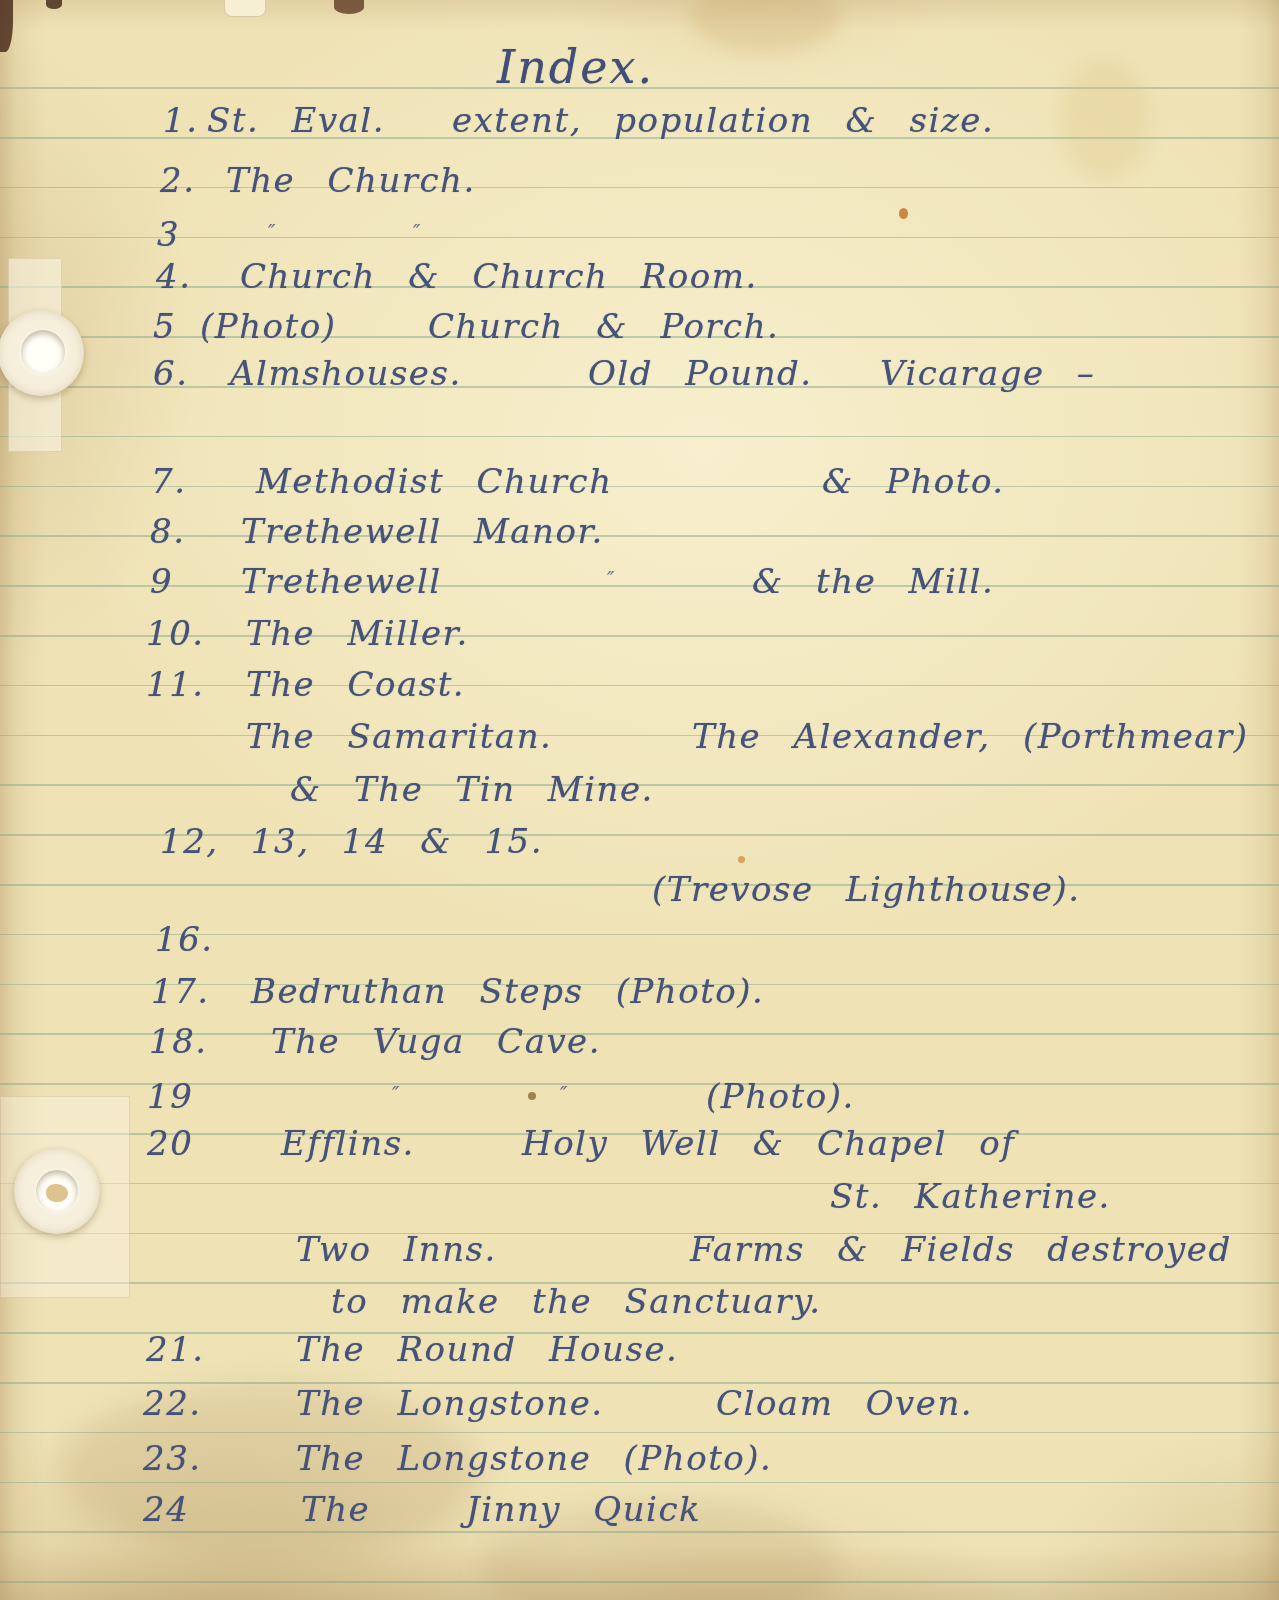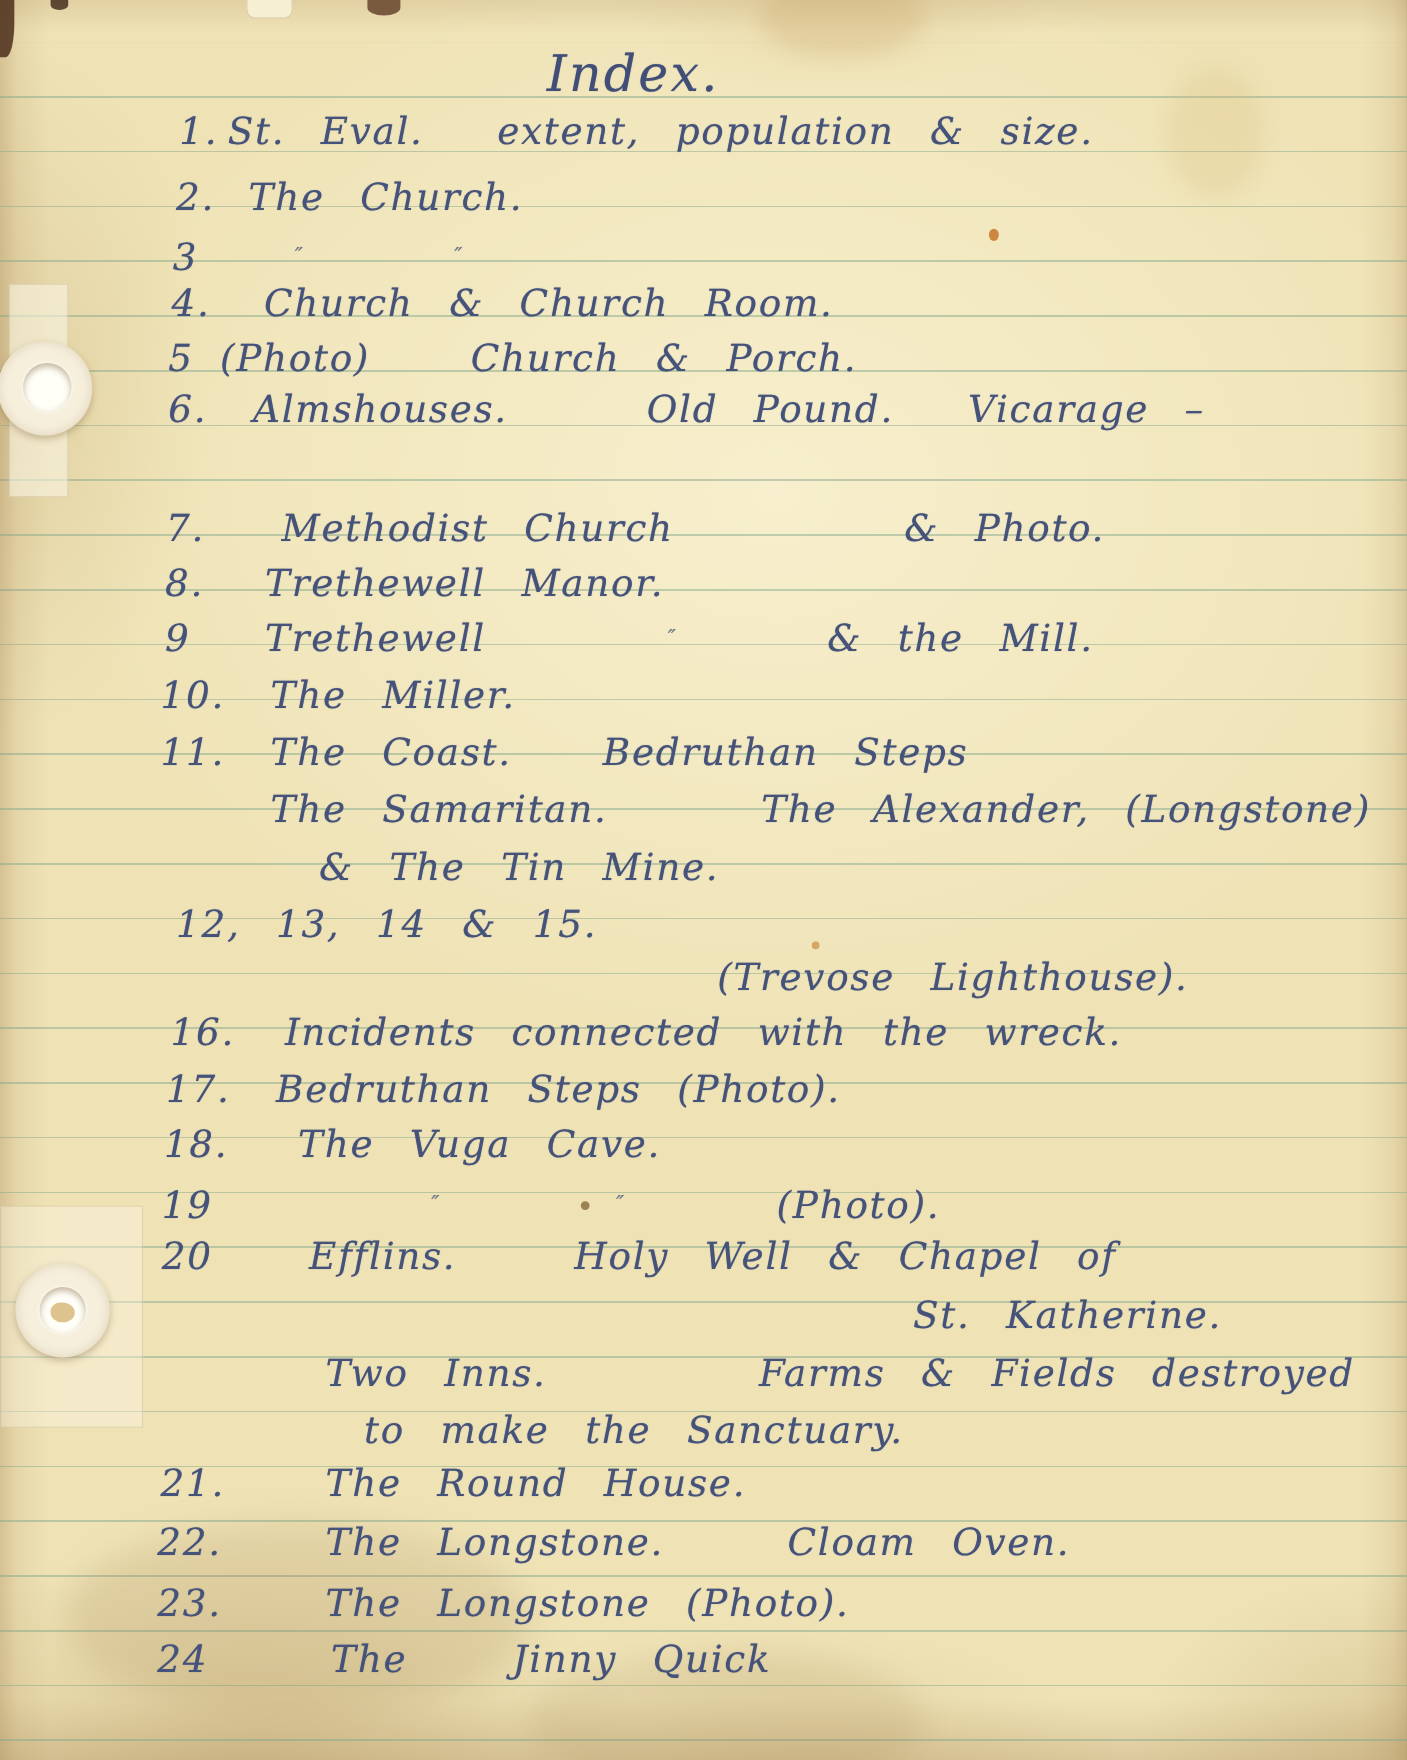"Bedruthan Steps" span.seg { html: <span>Bedruthan Steps</span> -> none }
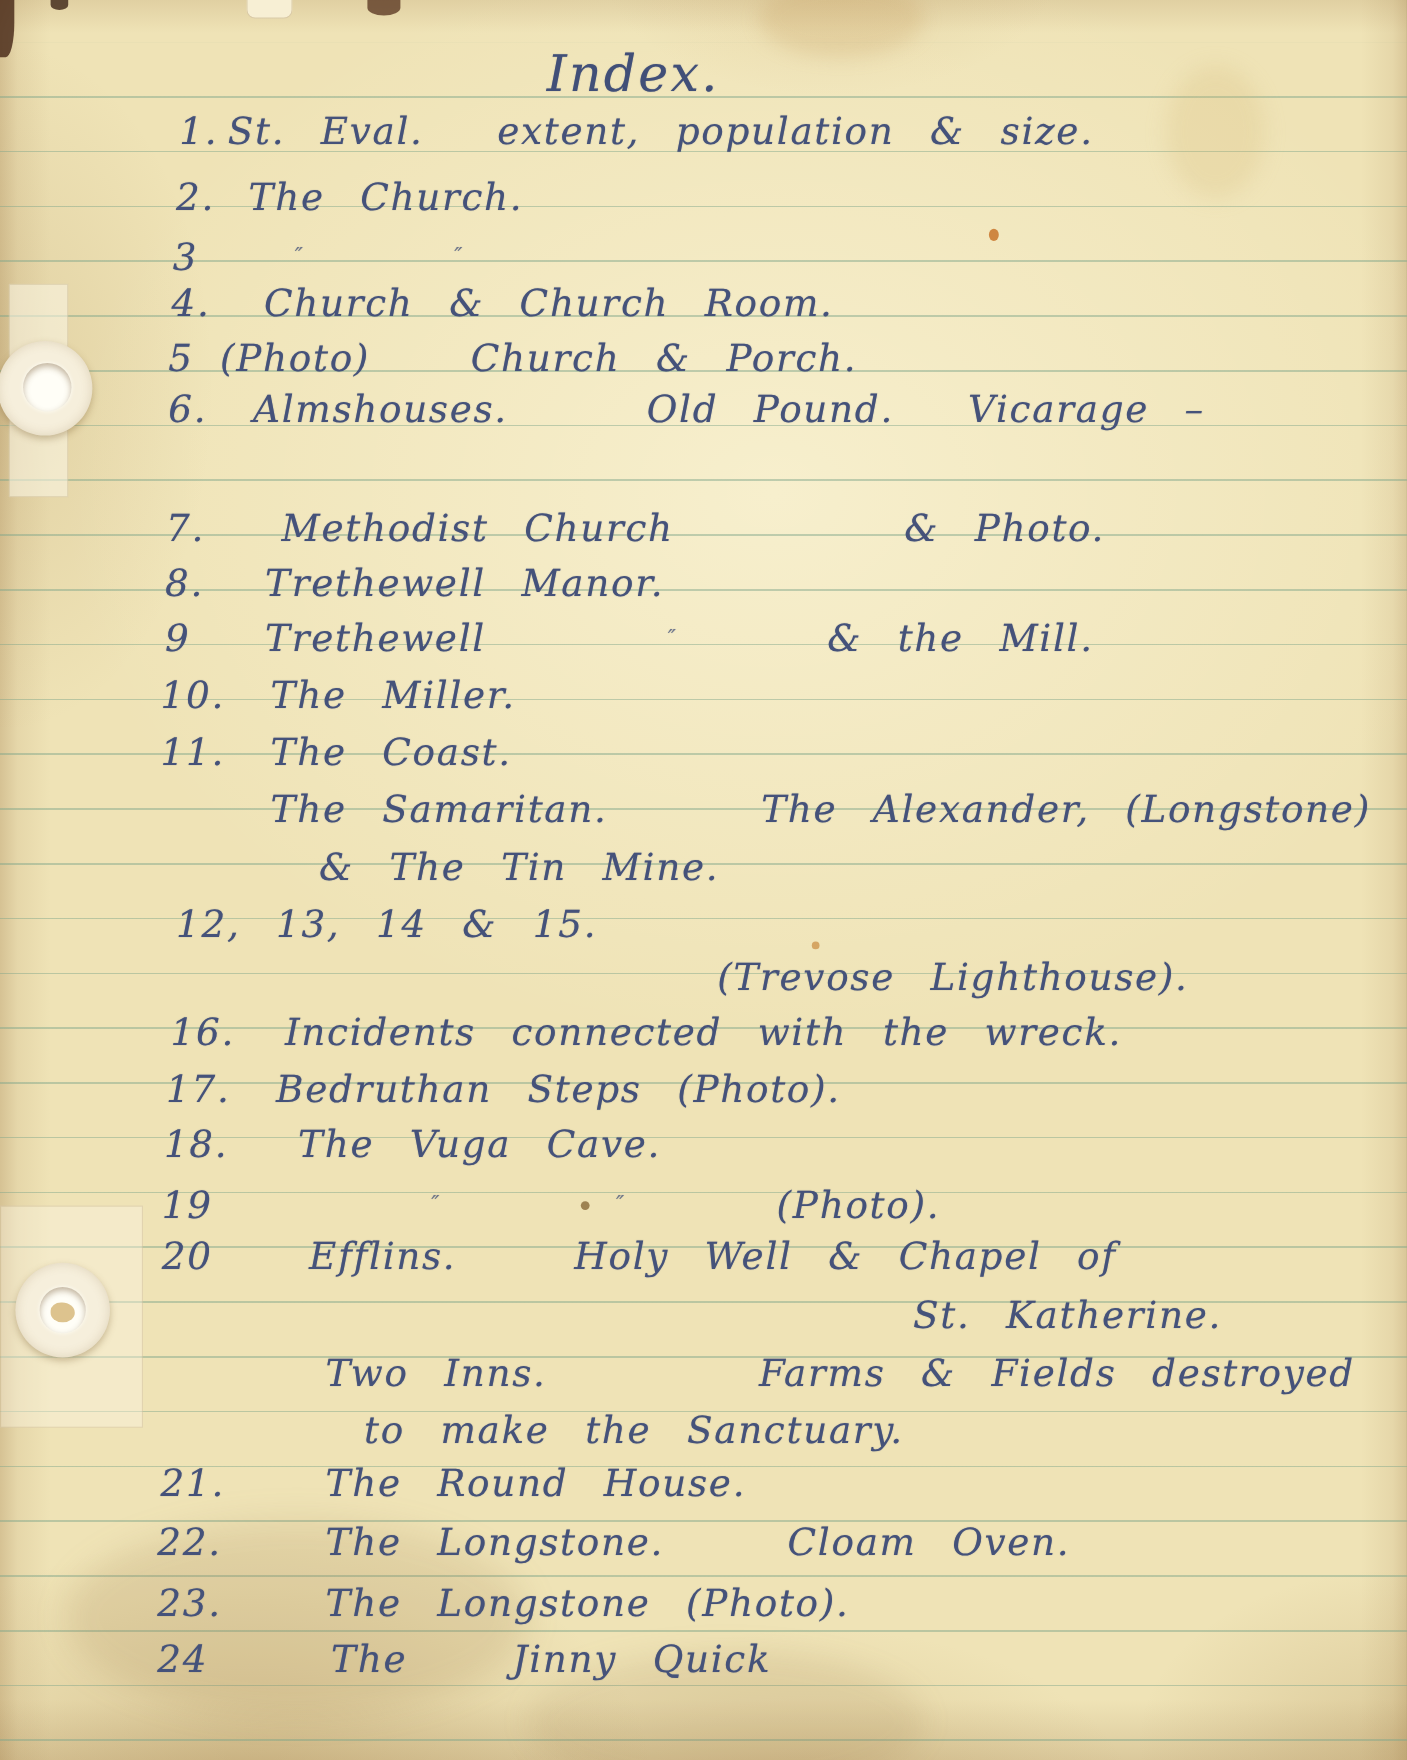"The Alexander, (Longstone)" span.seg { text: Longstone -> Porthmear }
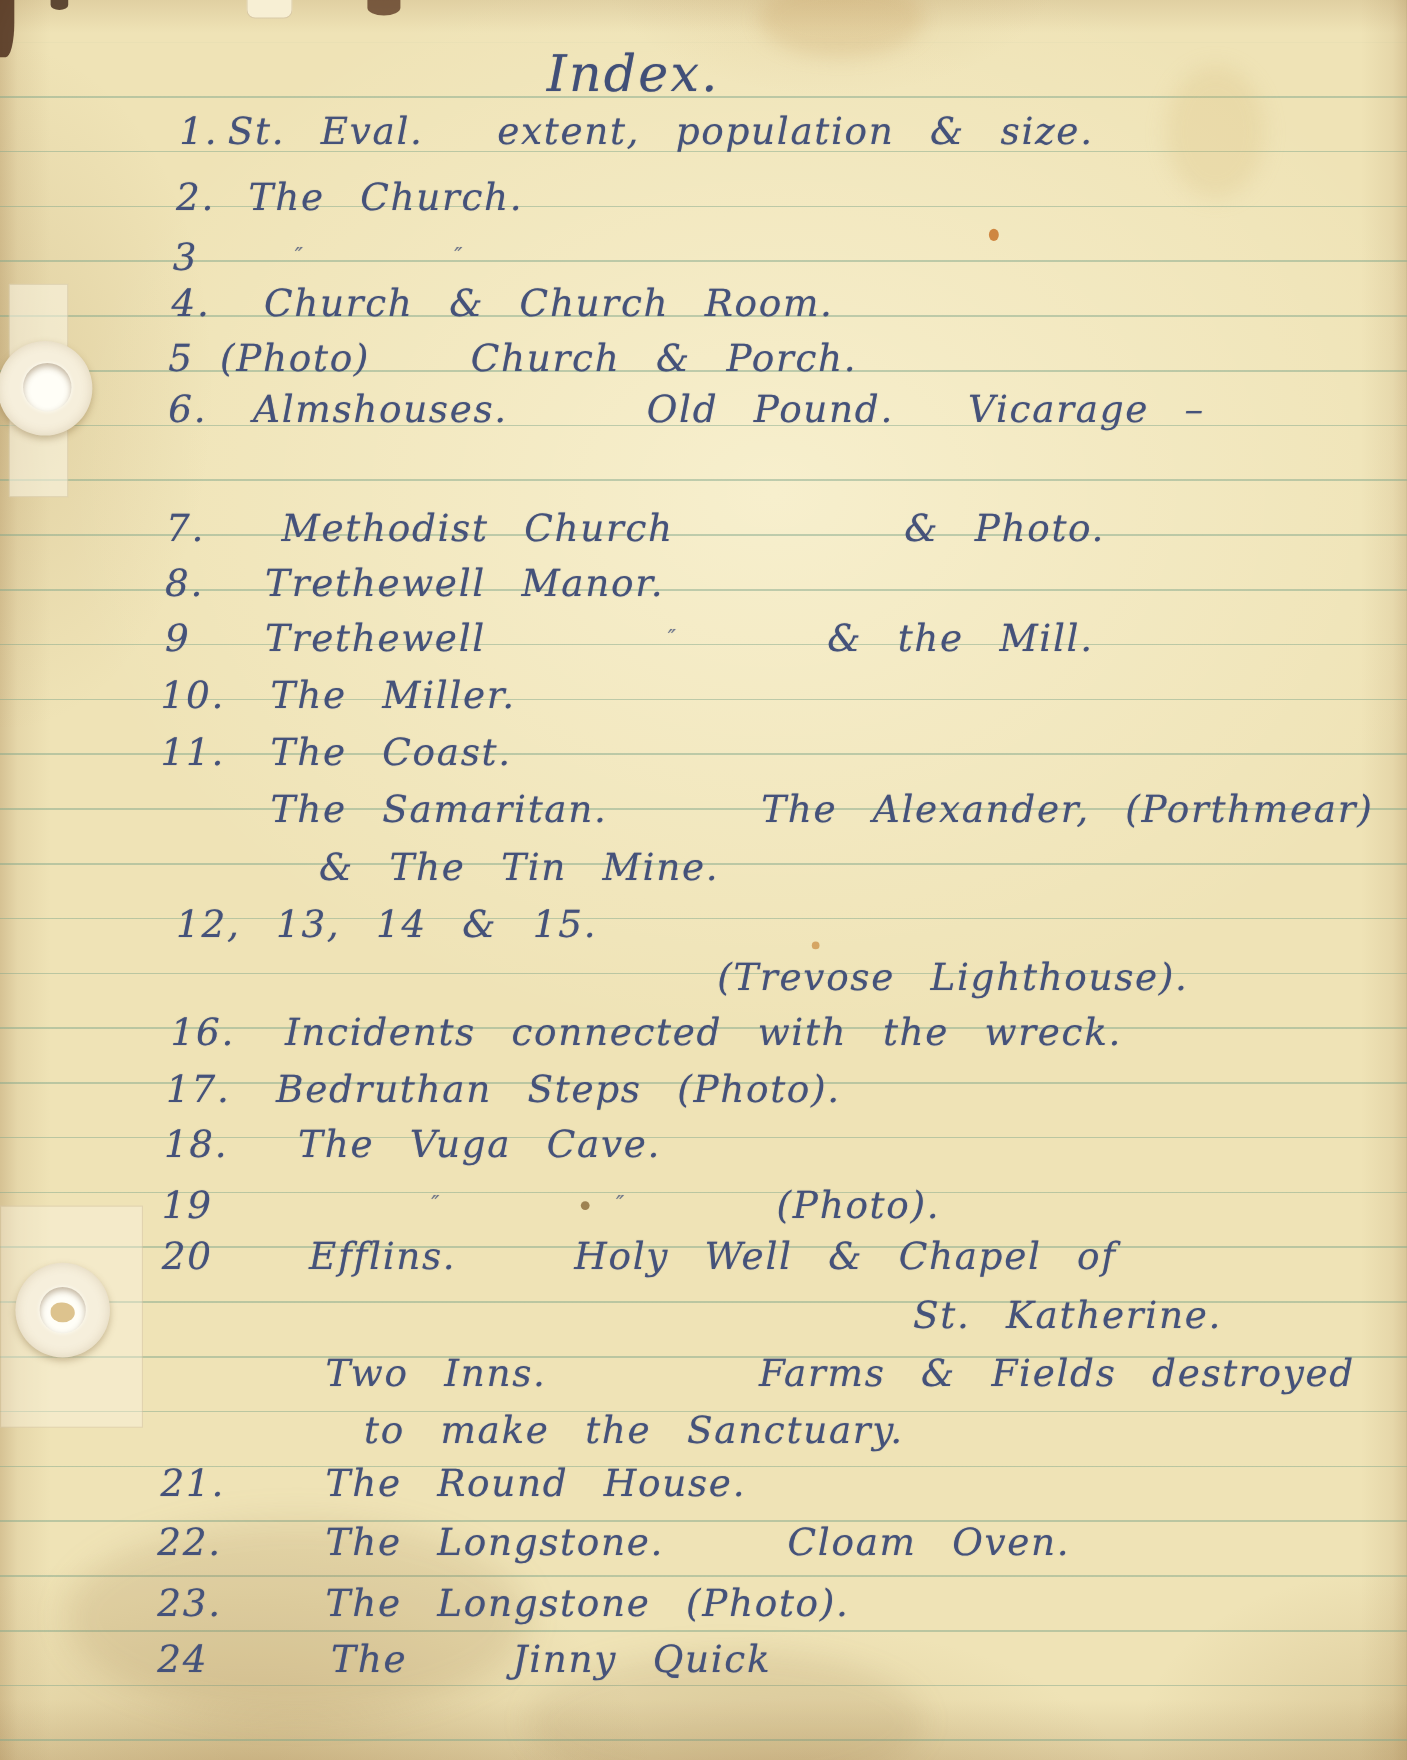"Incidents connected with the wreck." span.seg { html: <span>Incidents connected with the wreck.</span> -> none }
